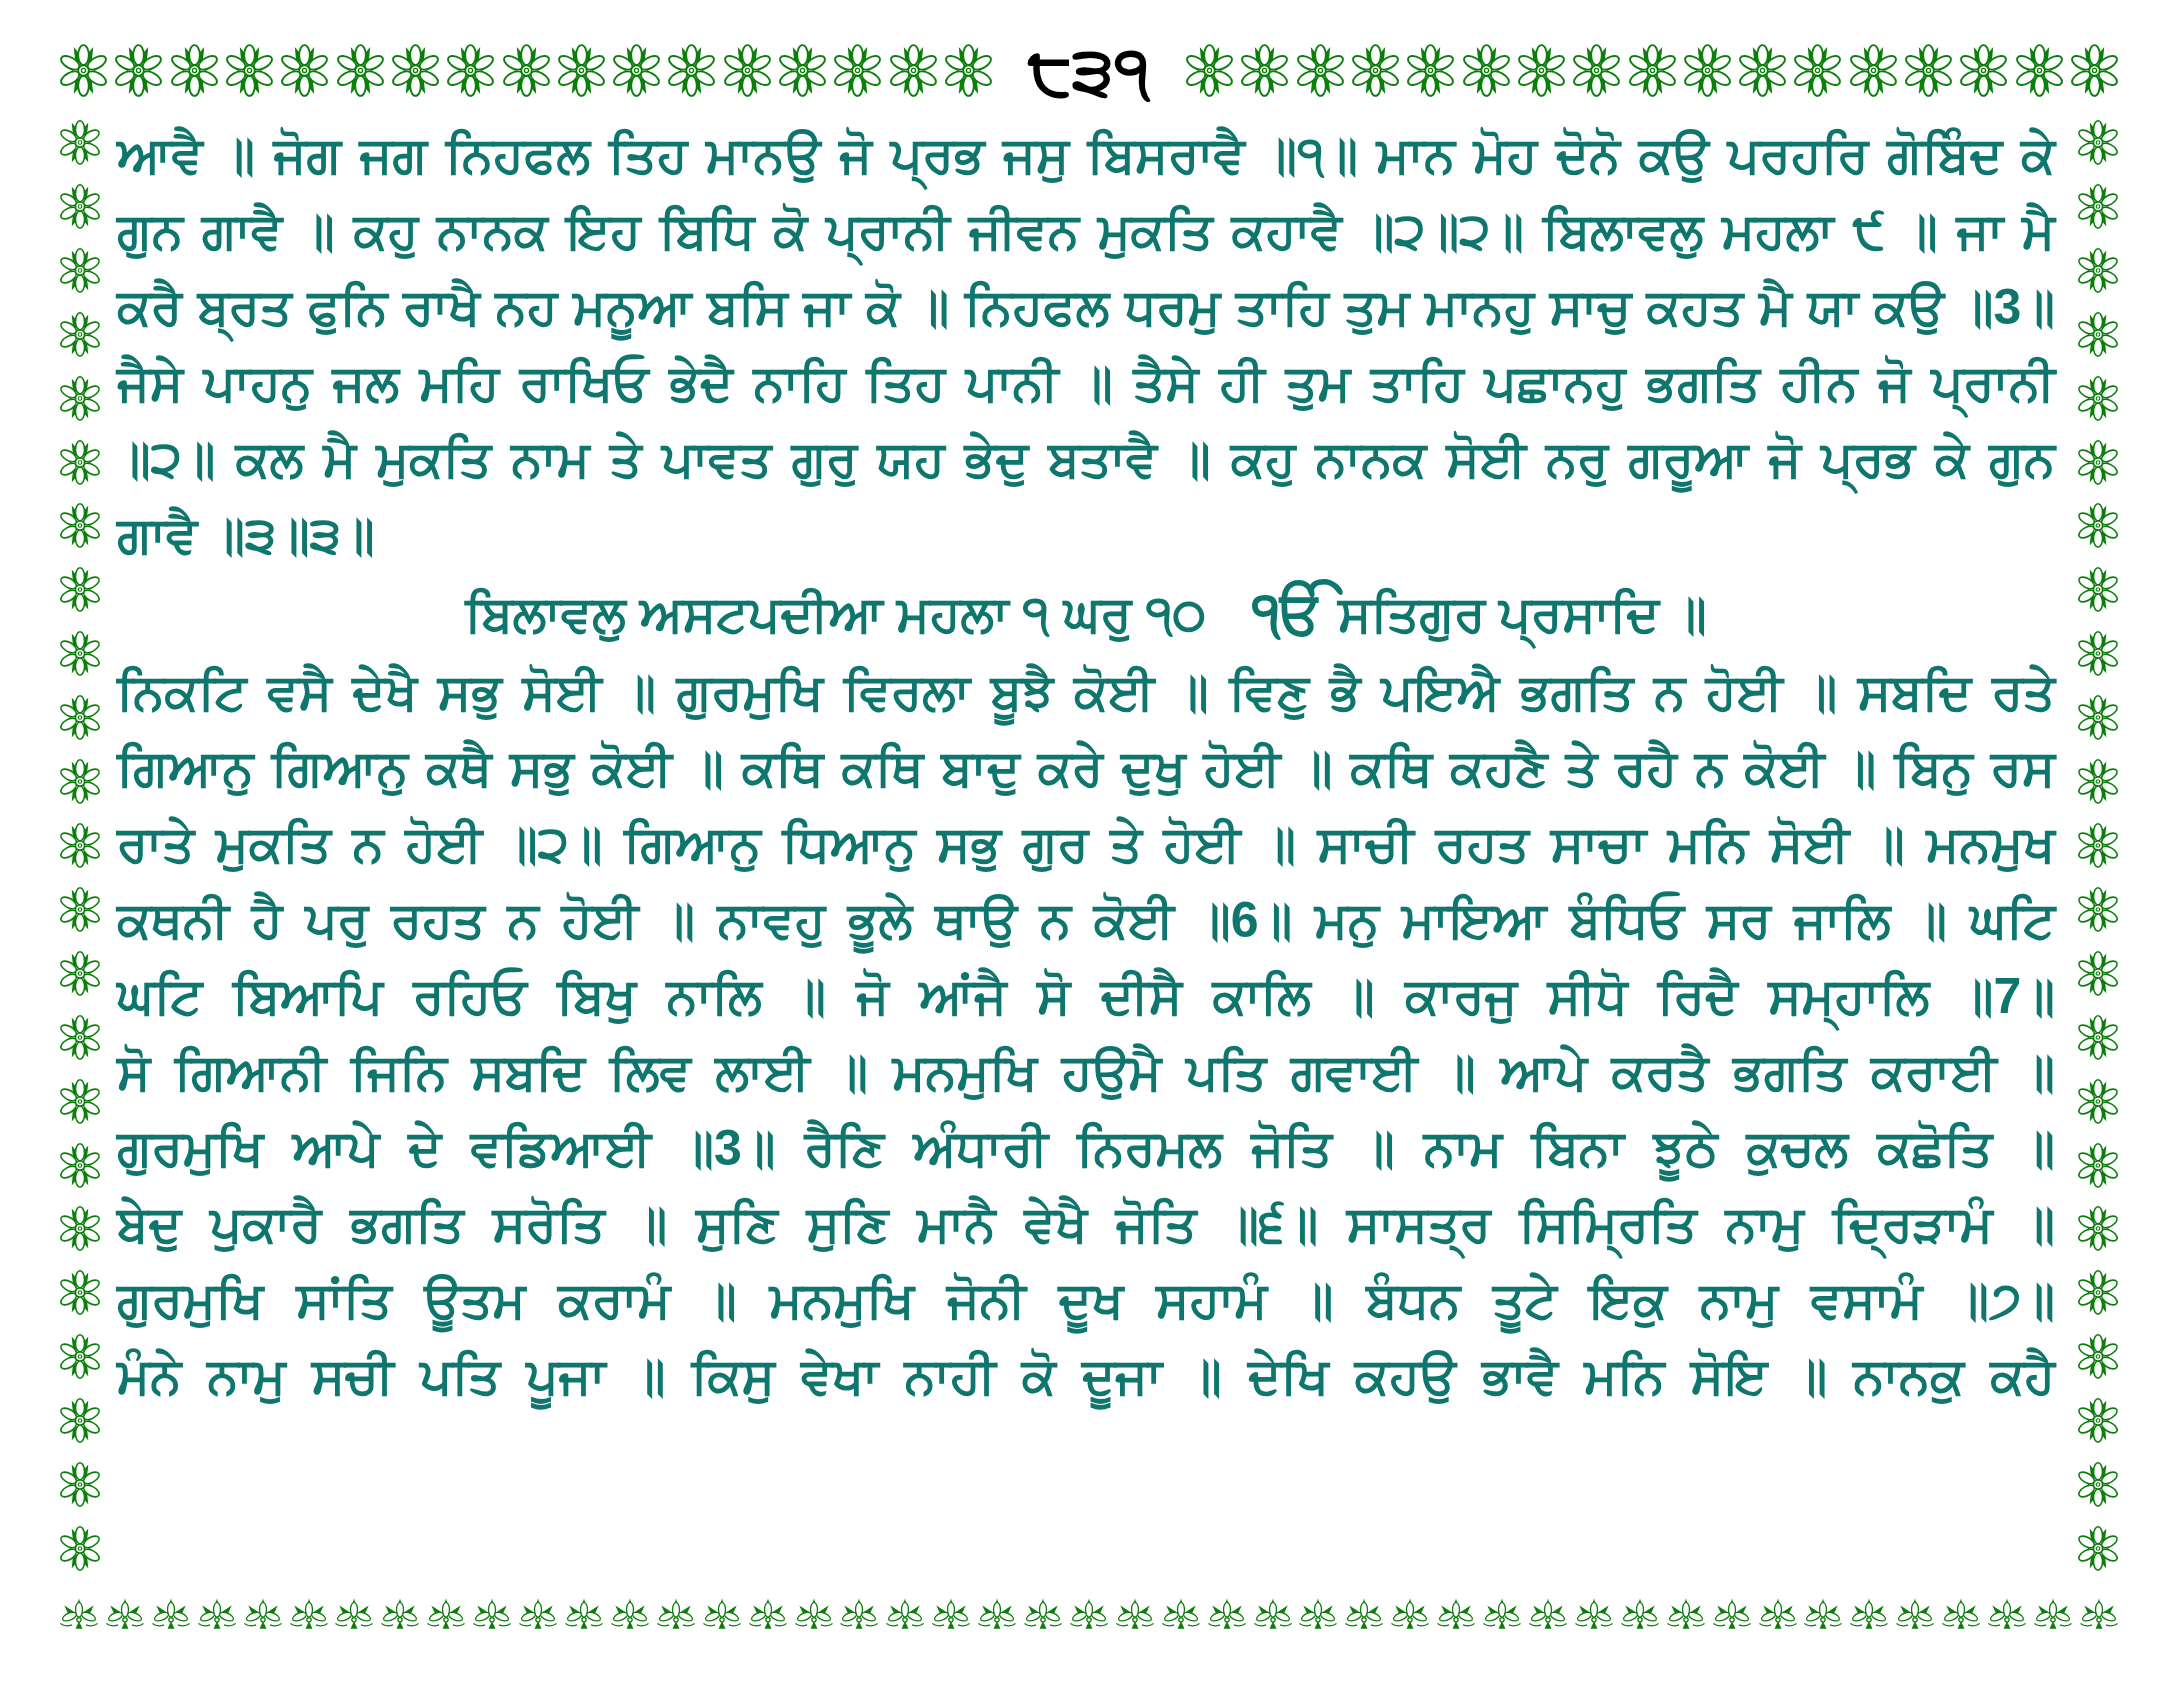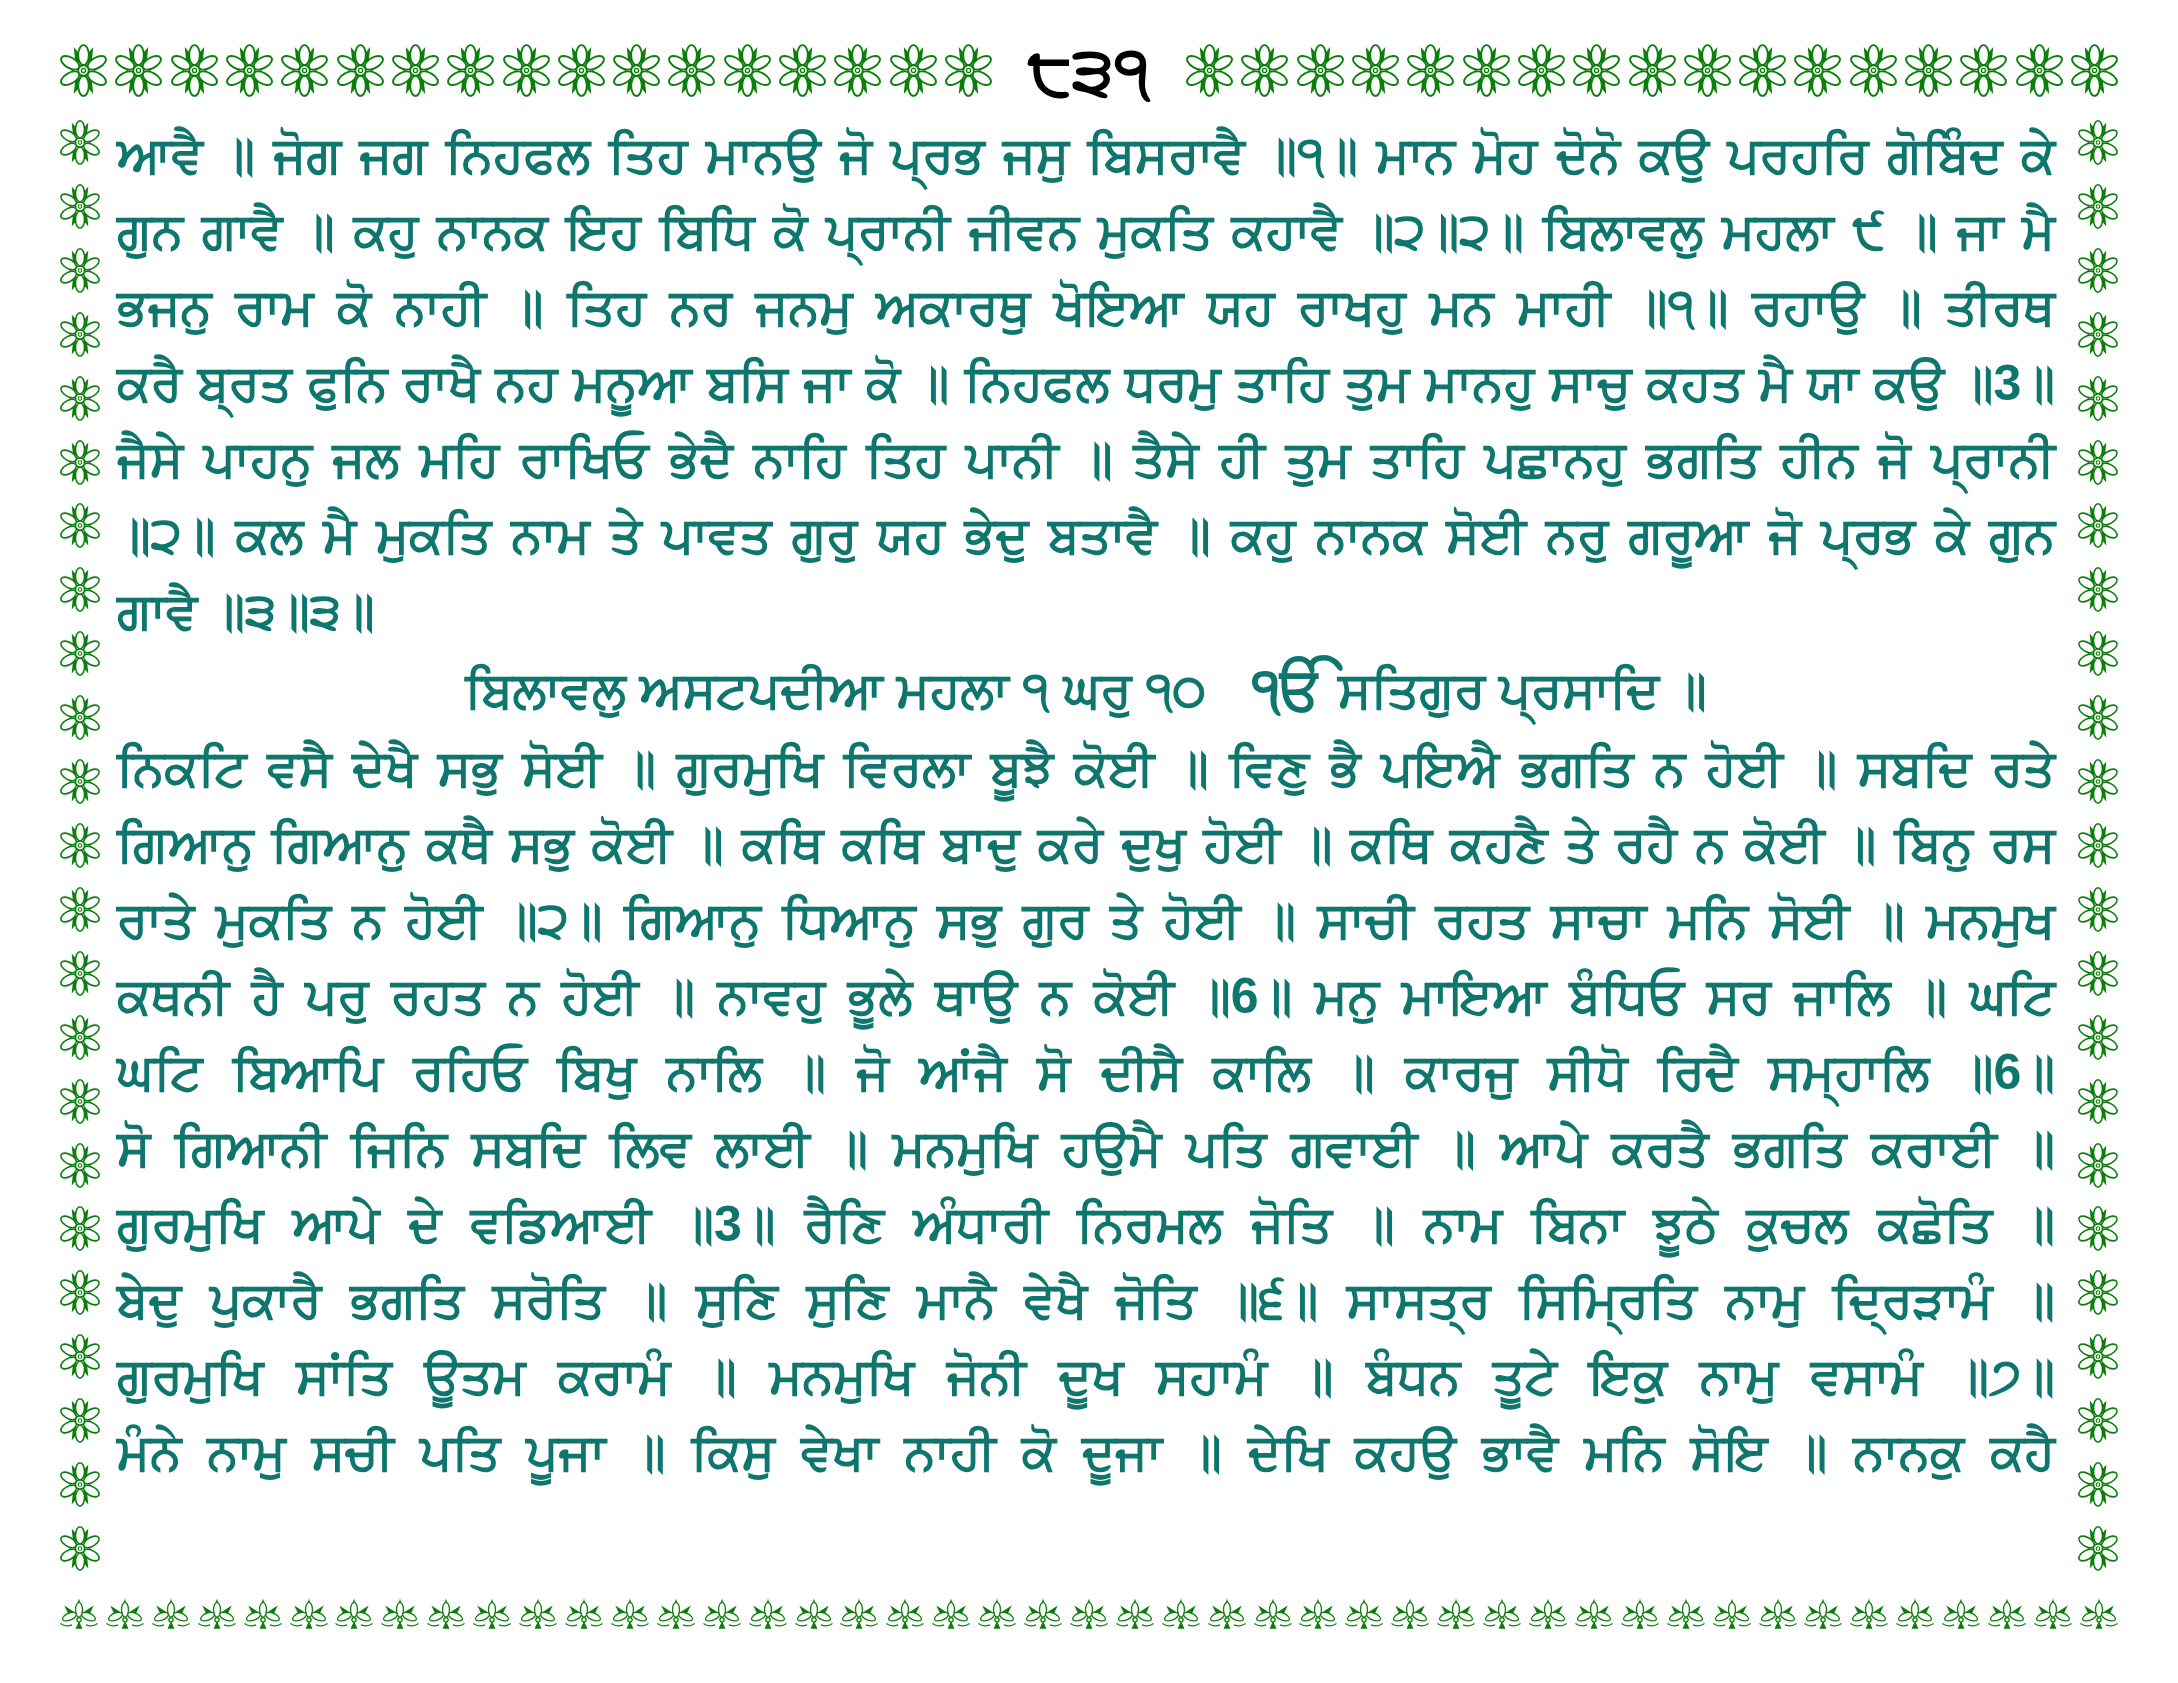"ਭਜਨੁ ਰਾਮ ਕੋ ਨਾਹੀ ॥" div.line { html: <div>ਭਜਨੁ ਰਾਮ ਕੋ ਨਾਹੀ ॥ ਤਿਹ ਨਰ ਜਨਮੁ ਅਕਾਰਥੁ ਖੋਇਆ ਯਹ ਰਾਖਹੁ ਮਨ ਮਾਹੀ ॥੧॥ ਰਹਾਉ ॥ ਤੀਰਥ</div> -> none }
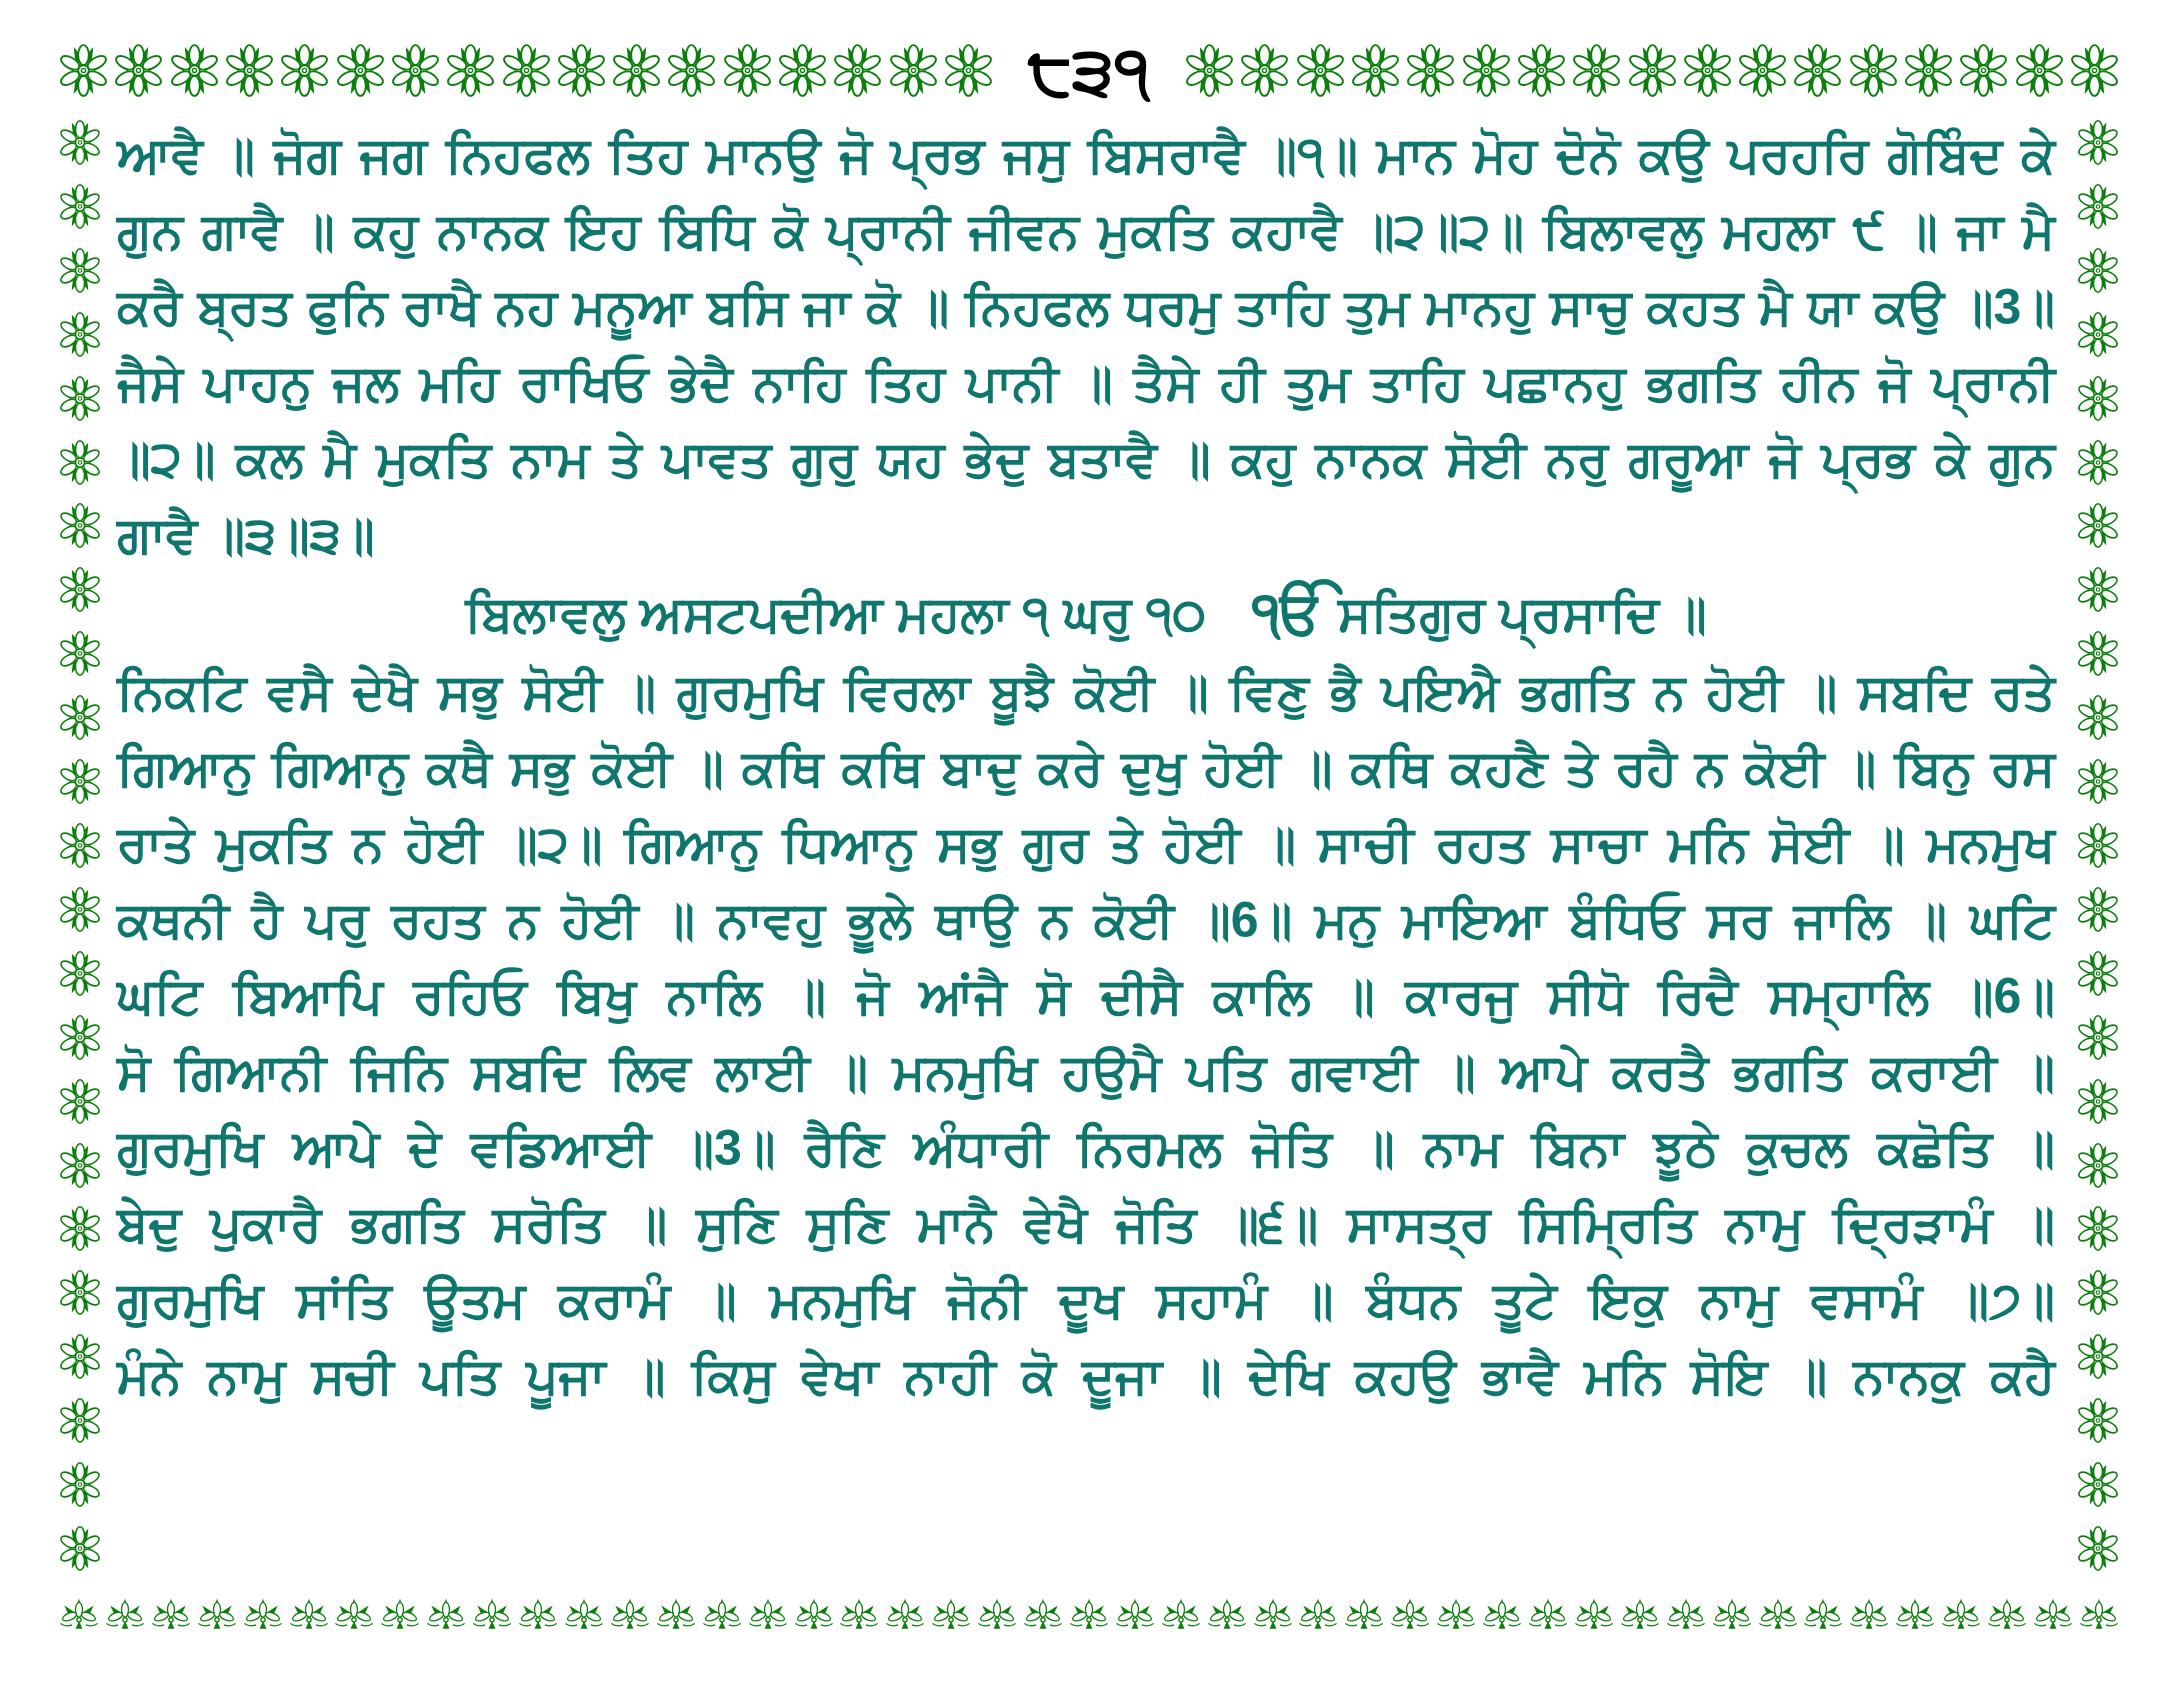"ਘਟਿ ਬਿਆਪਿ ਰਹਿਓ ਬਿਖੁ ਨਾਲਿ" div.line { text: 6 -> 7 }
